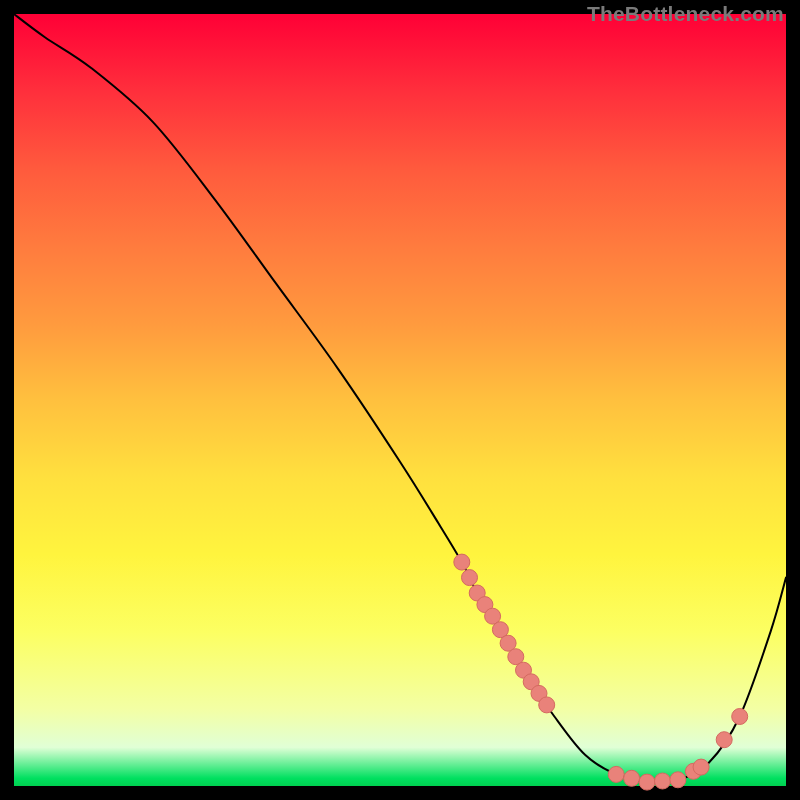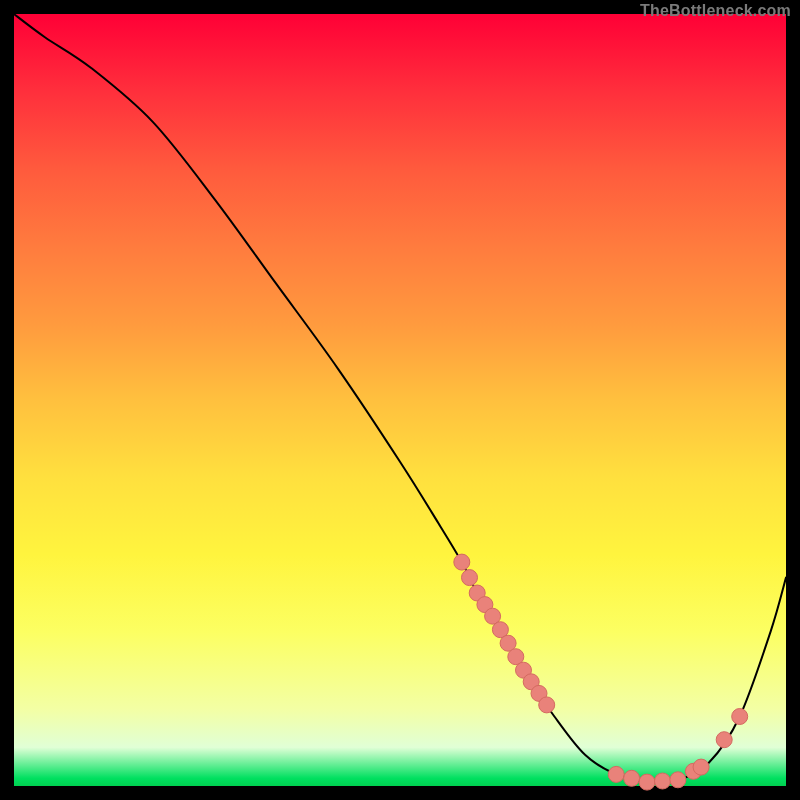"TheBottleneck.com" .attribution { font-size: 16px -> 21px; right: 9px -> 16px }
